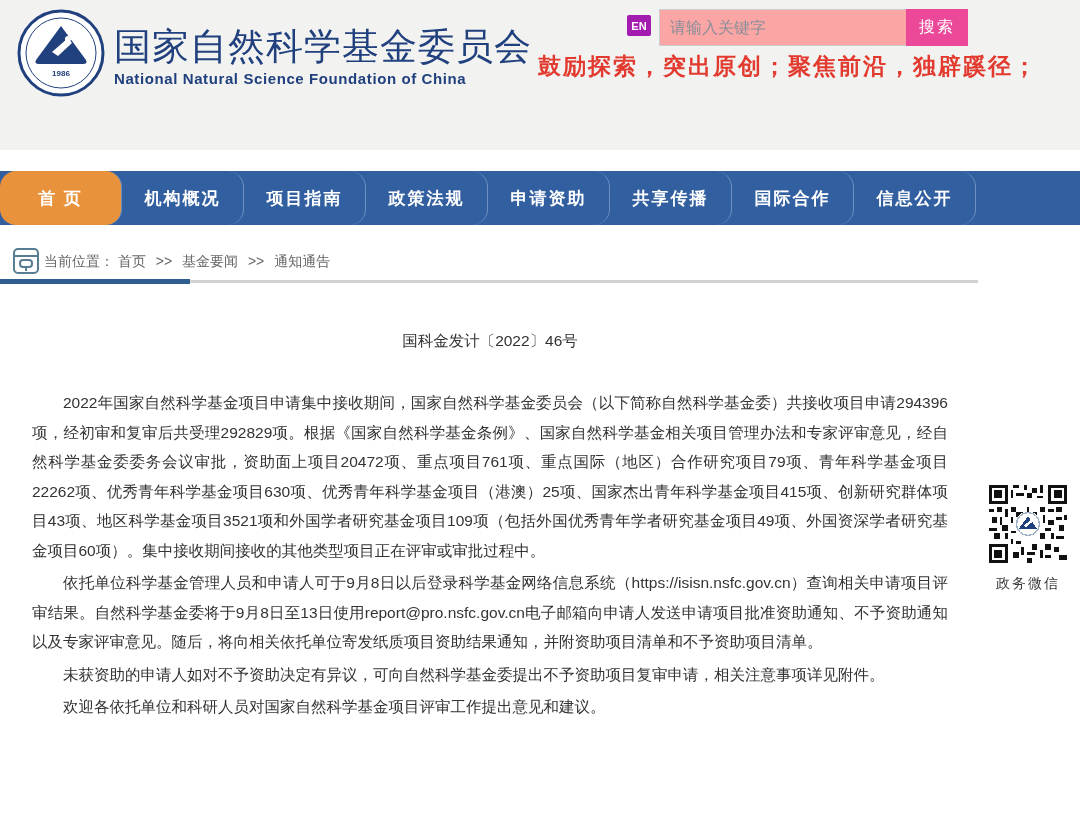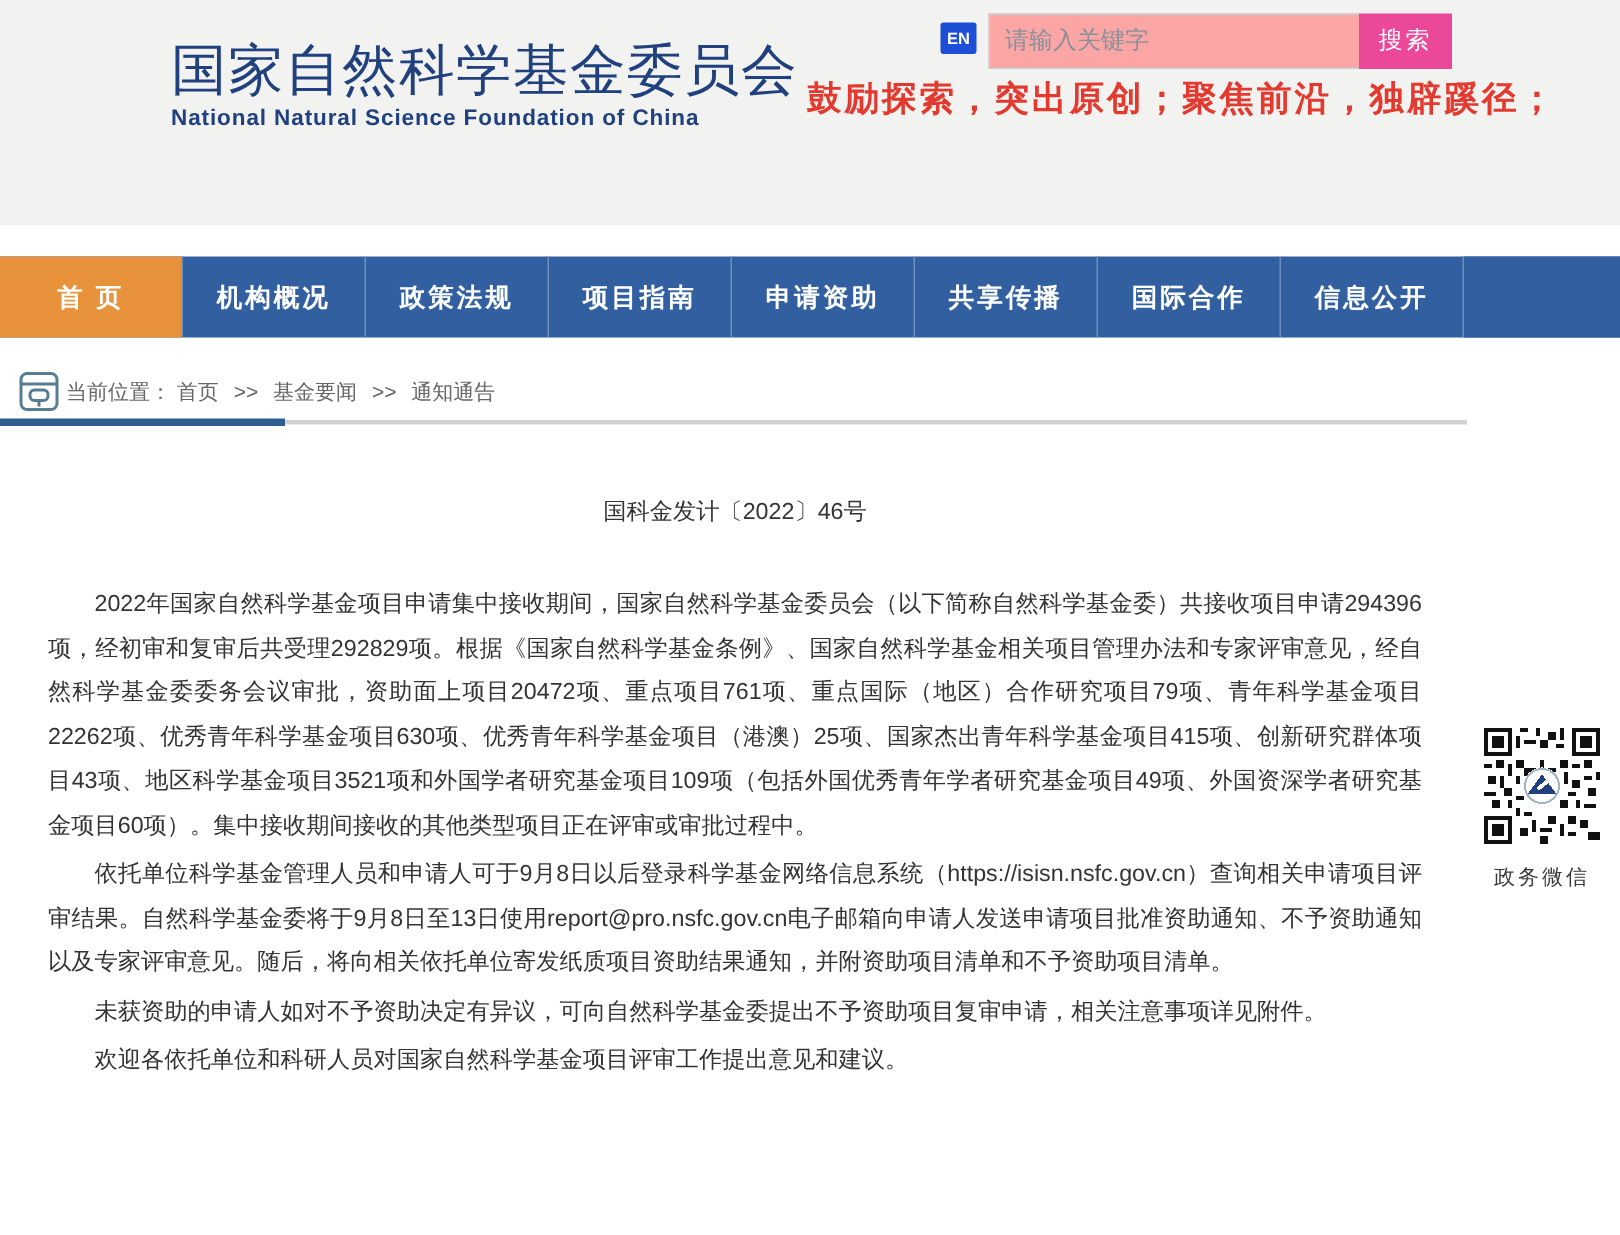"EN" .en-badge { background: #1d4ed8 -> #a21caf }
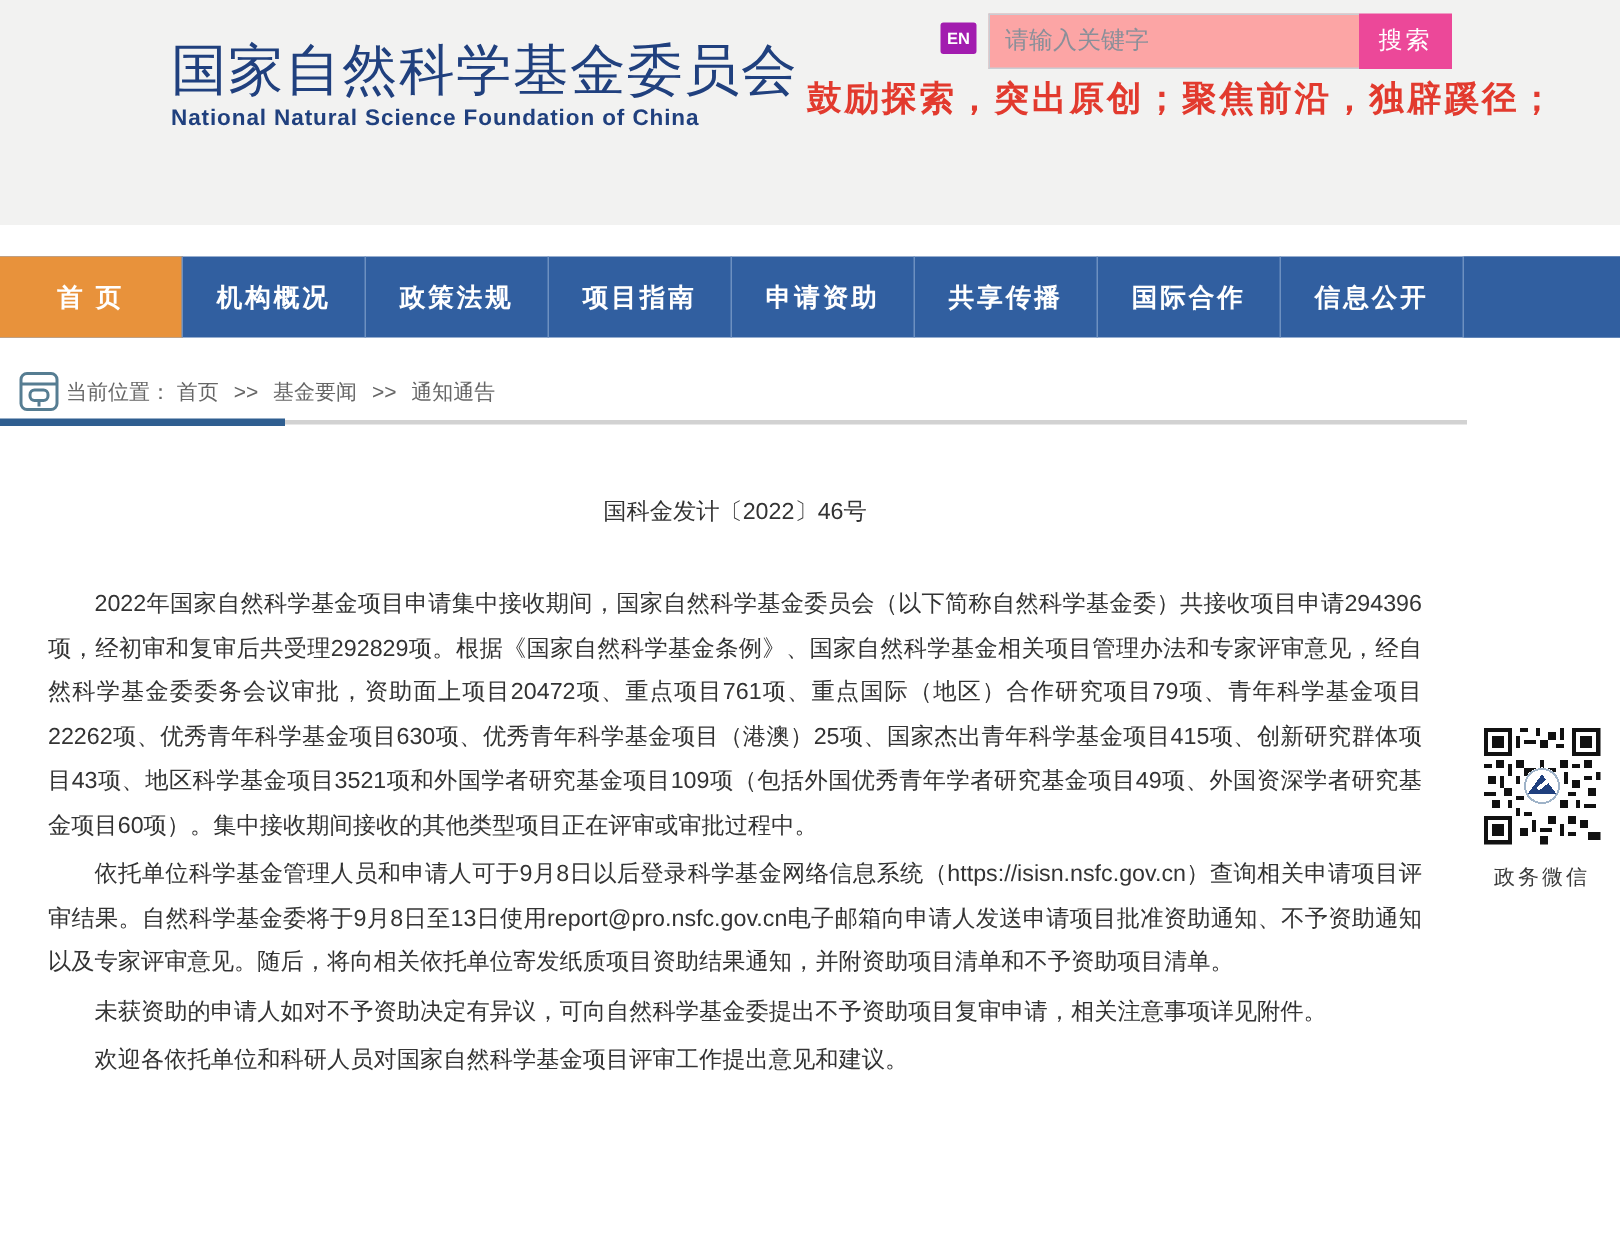"1986" div.logo-wrap { html: none -> <div> <svg> <circle></circle> <circle></circle> <path></path> <path></path> <circle></circle> <text>1986</text> </svg> </div> }
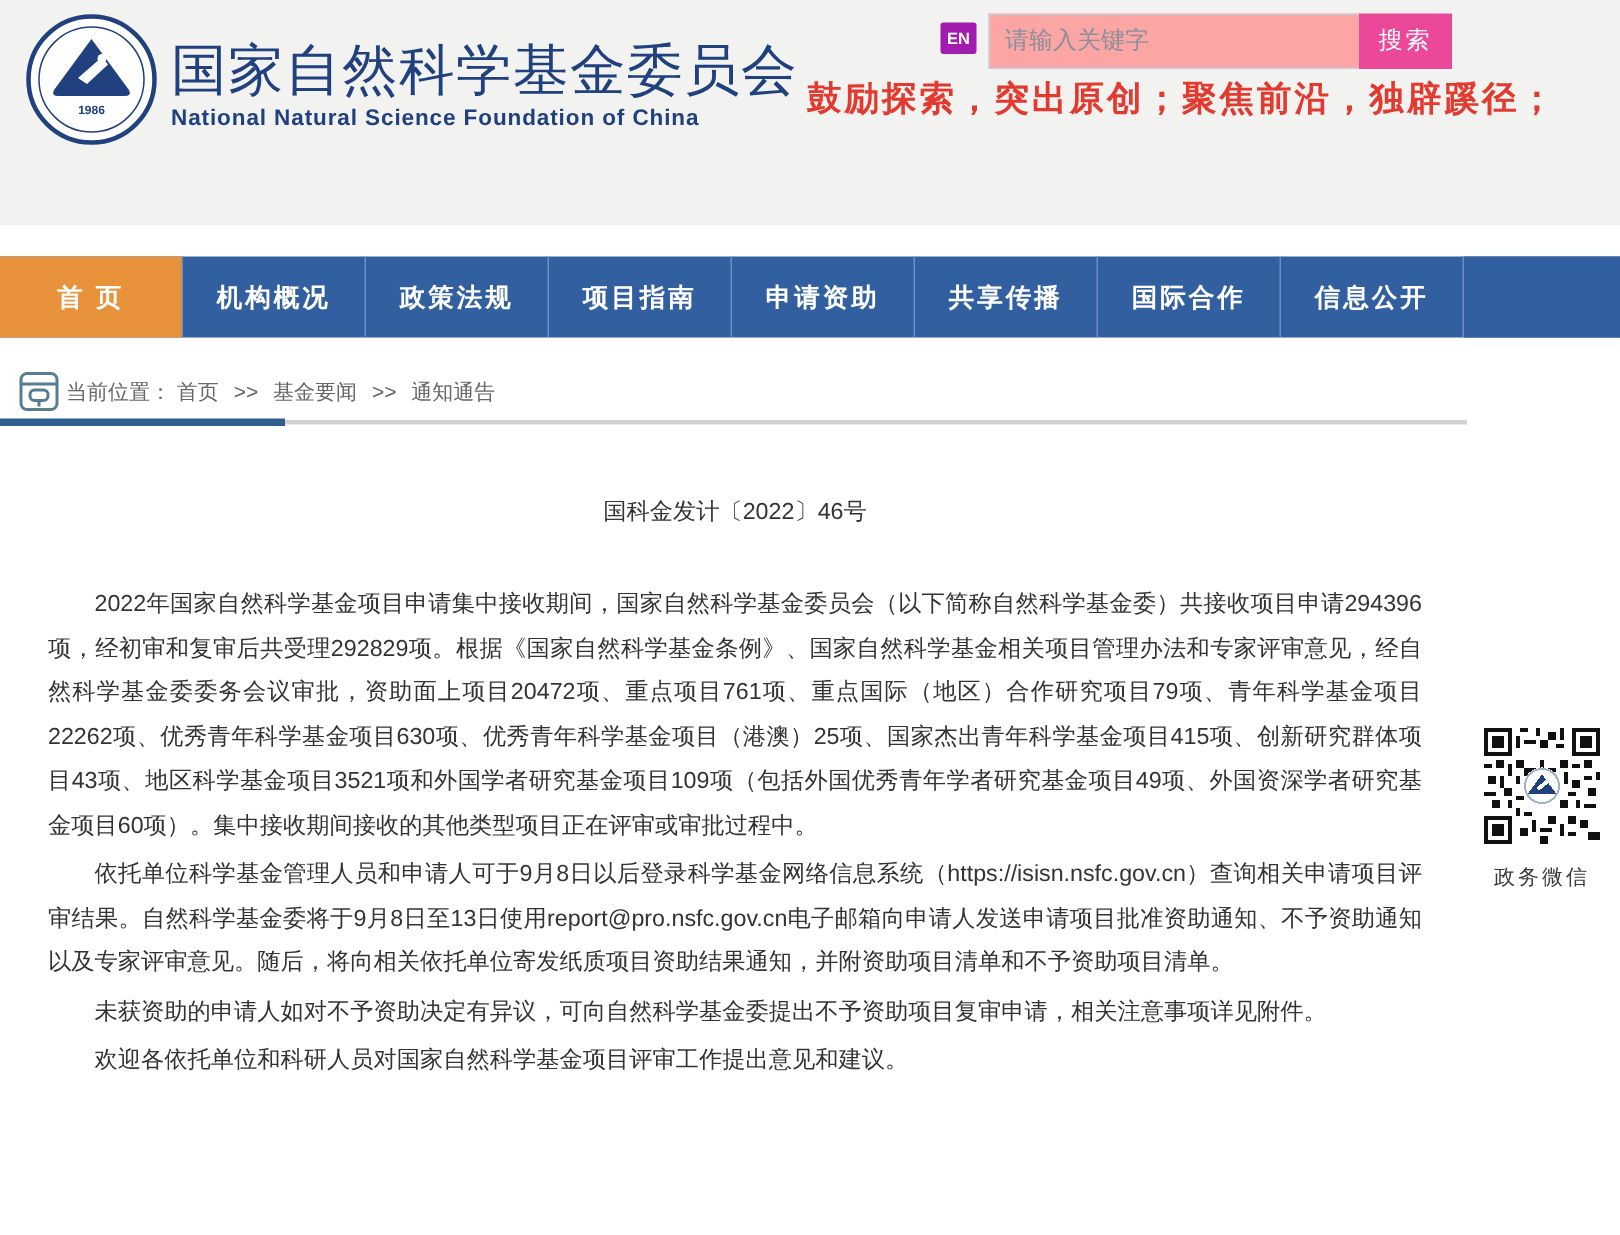"首 页" .nav-item { border-radius: none -> 16px }
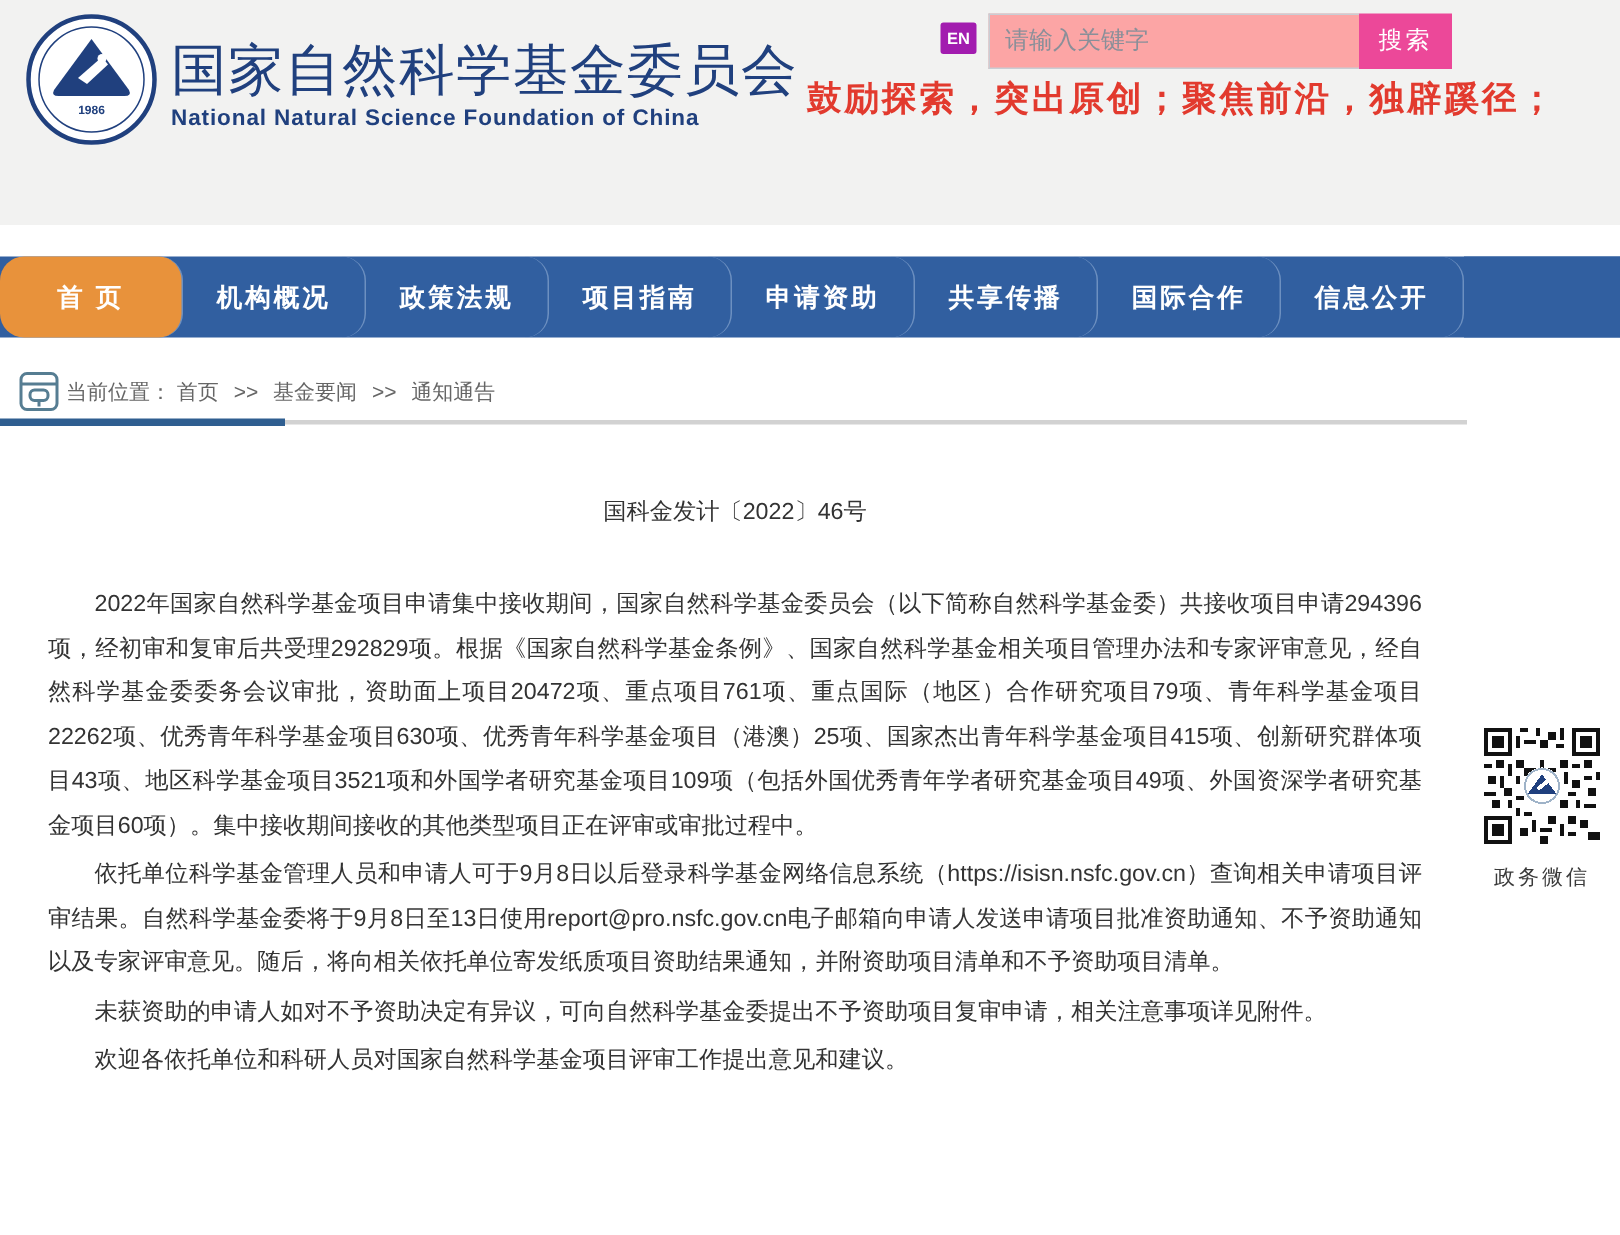"政策法规" div.nav-item { order: before "项目指南" -> after "项目指南" }
